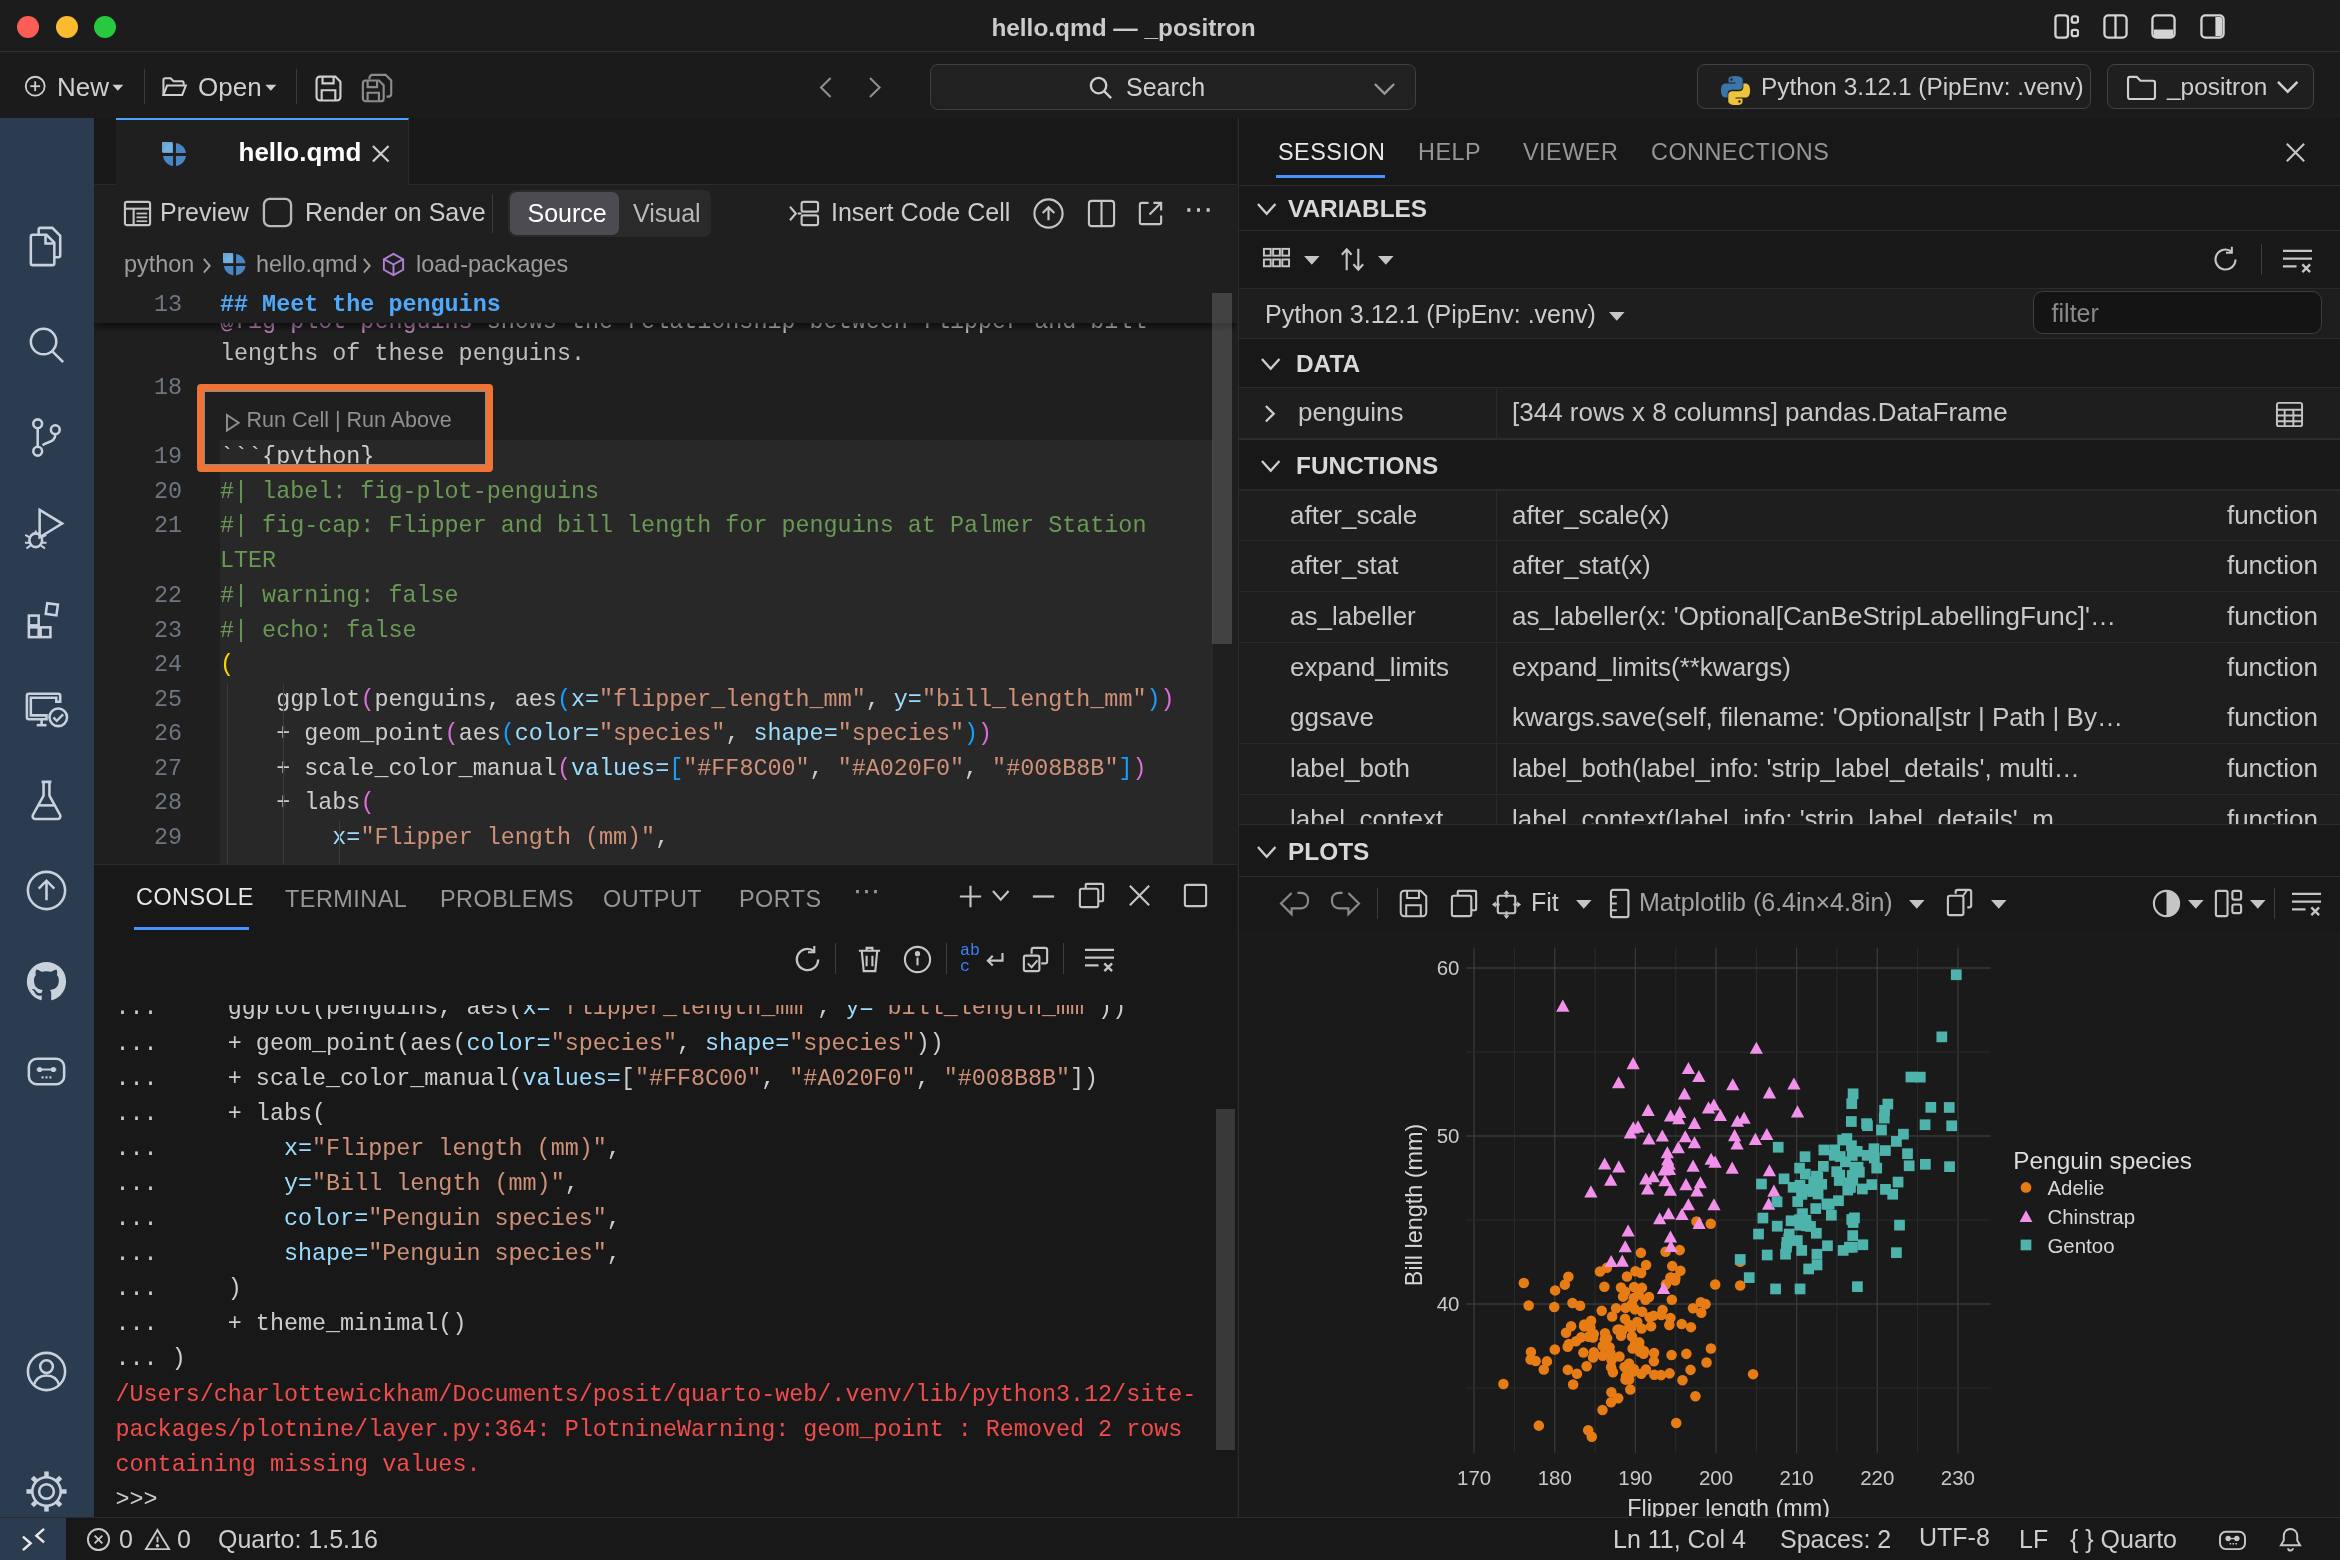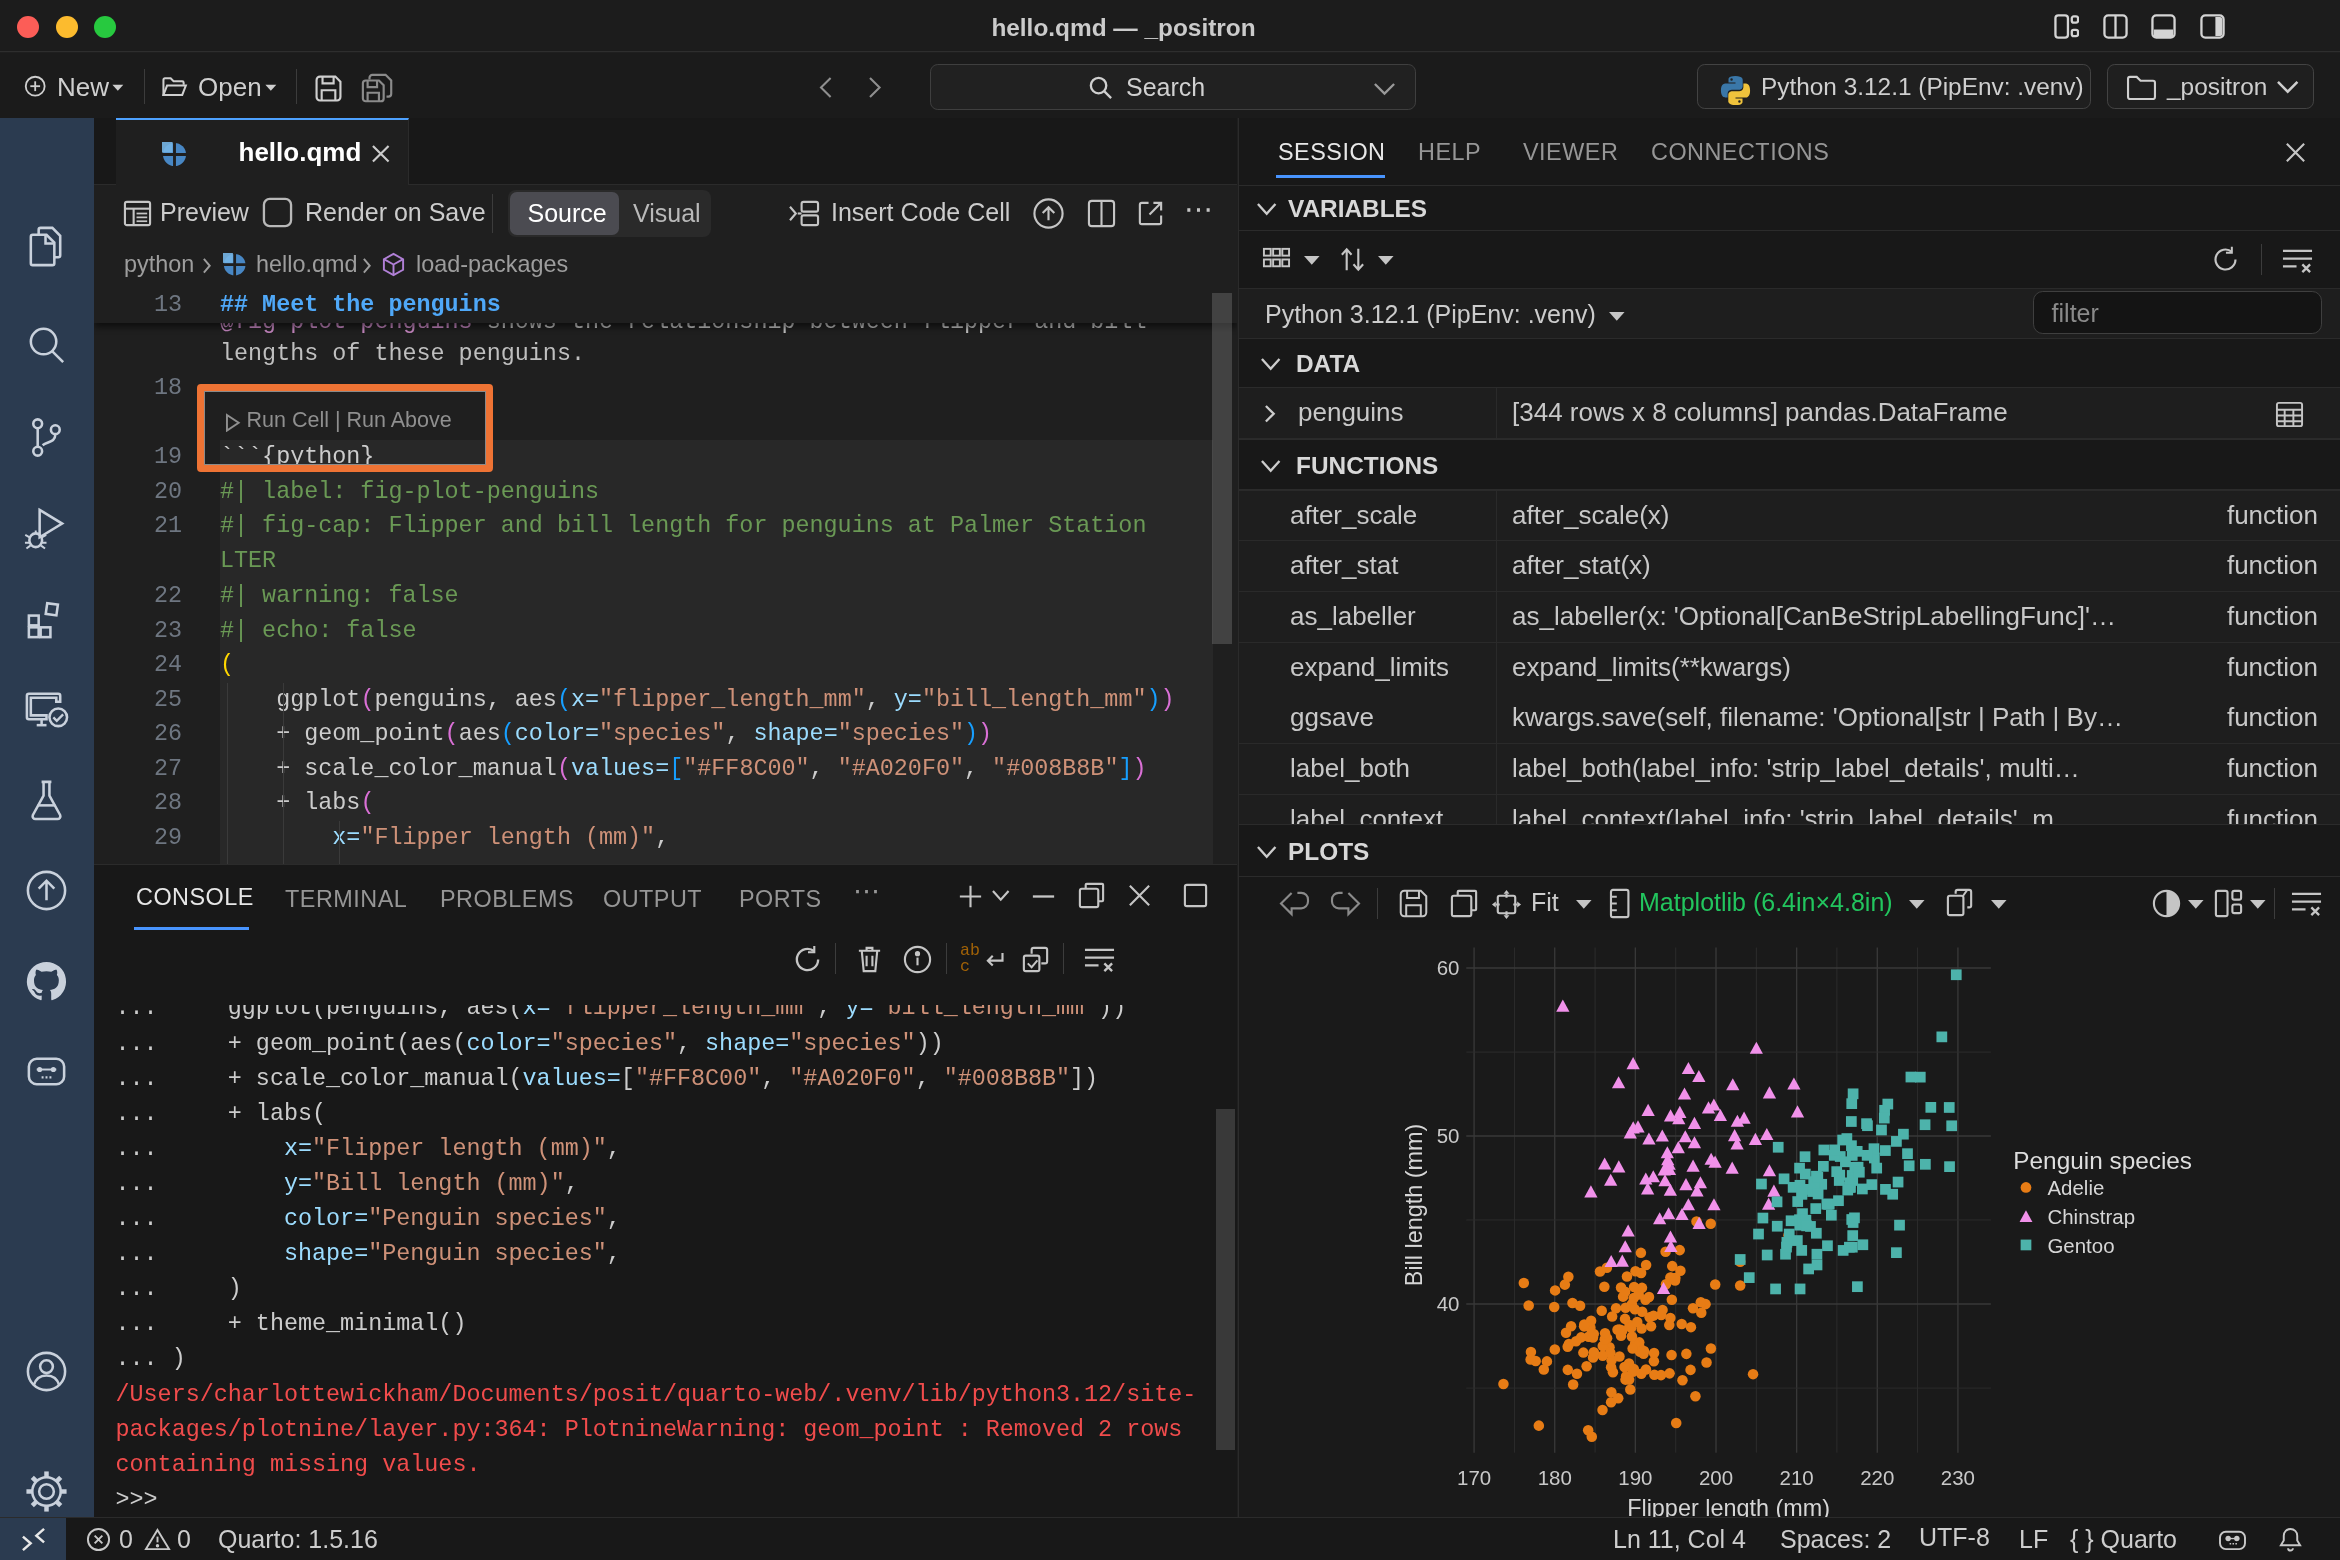"Matplotlib (6.4in×4.8in)" div.abs { color: #22c55e -> #a3a3a3 }
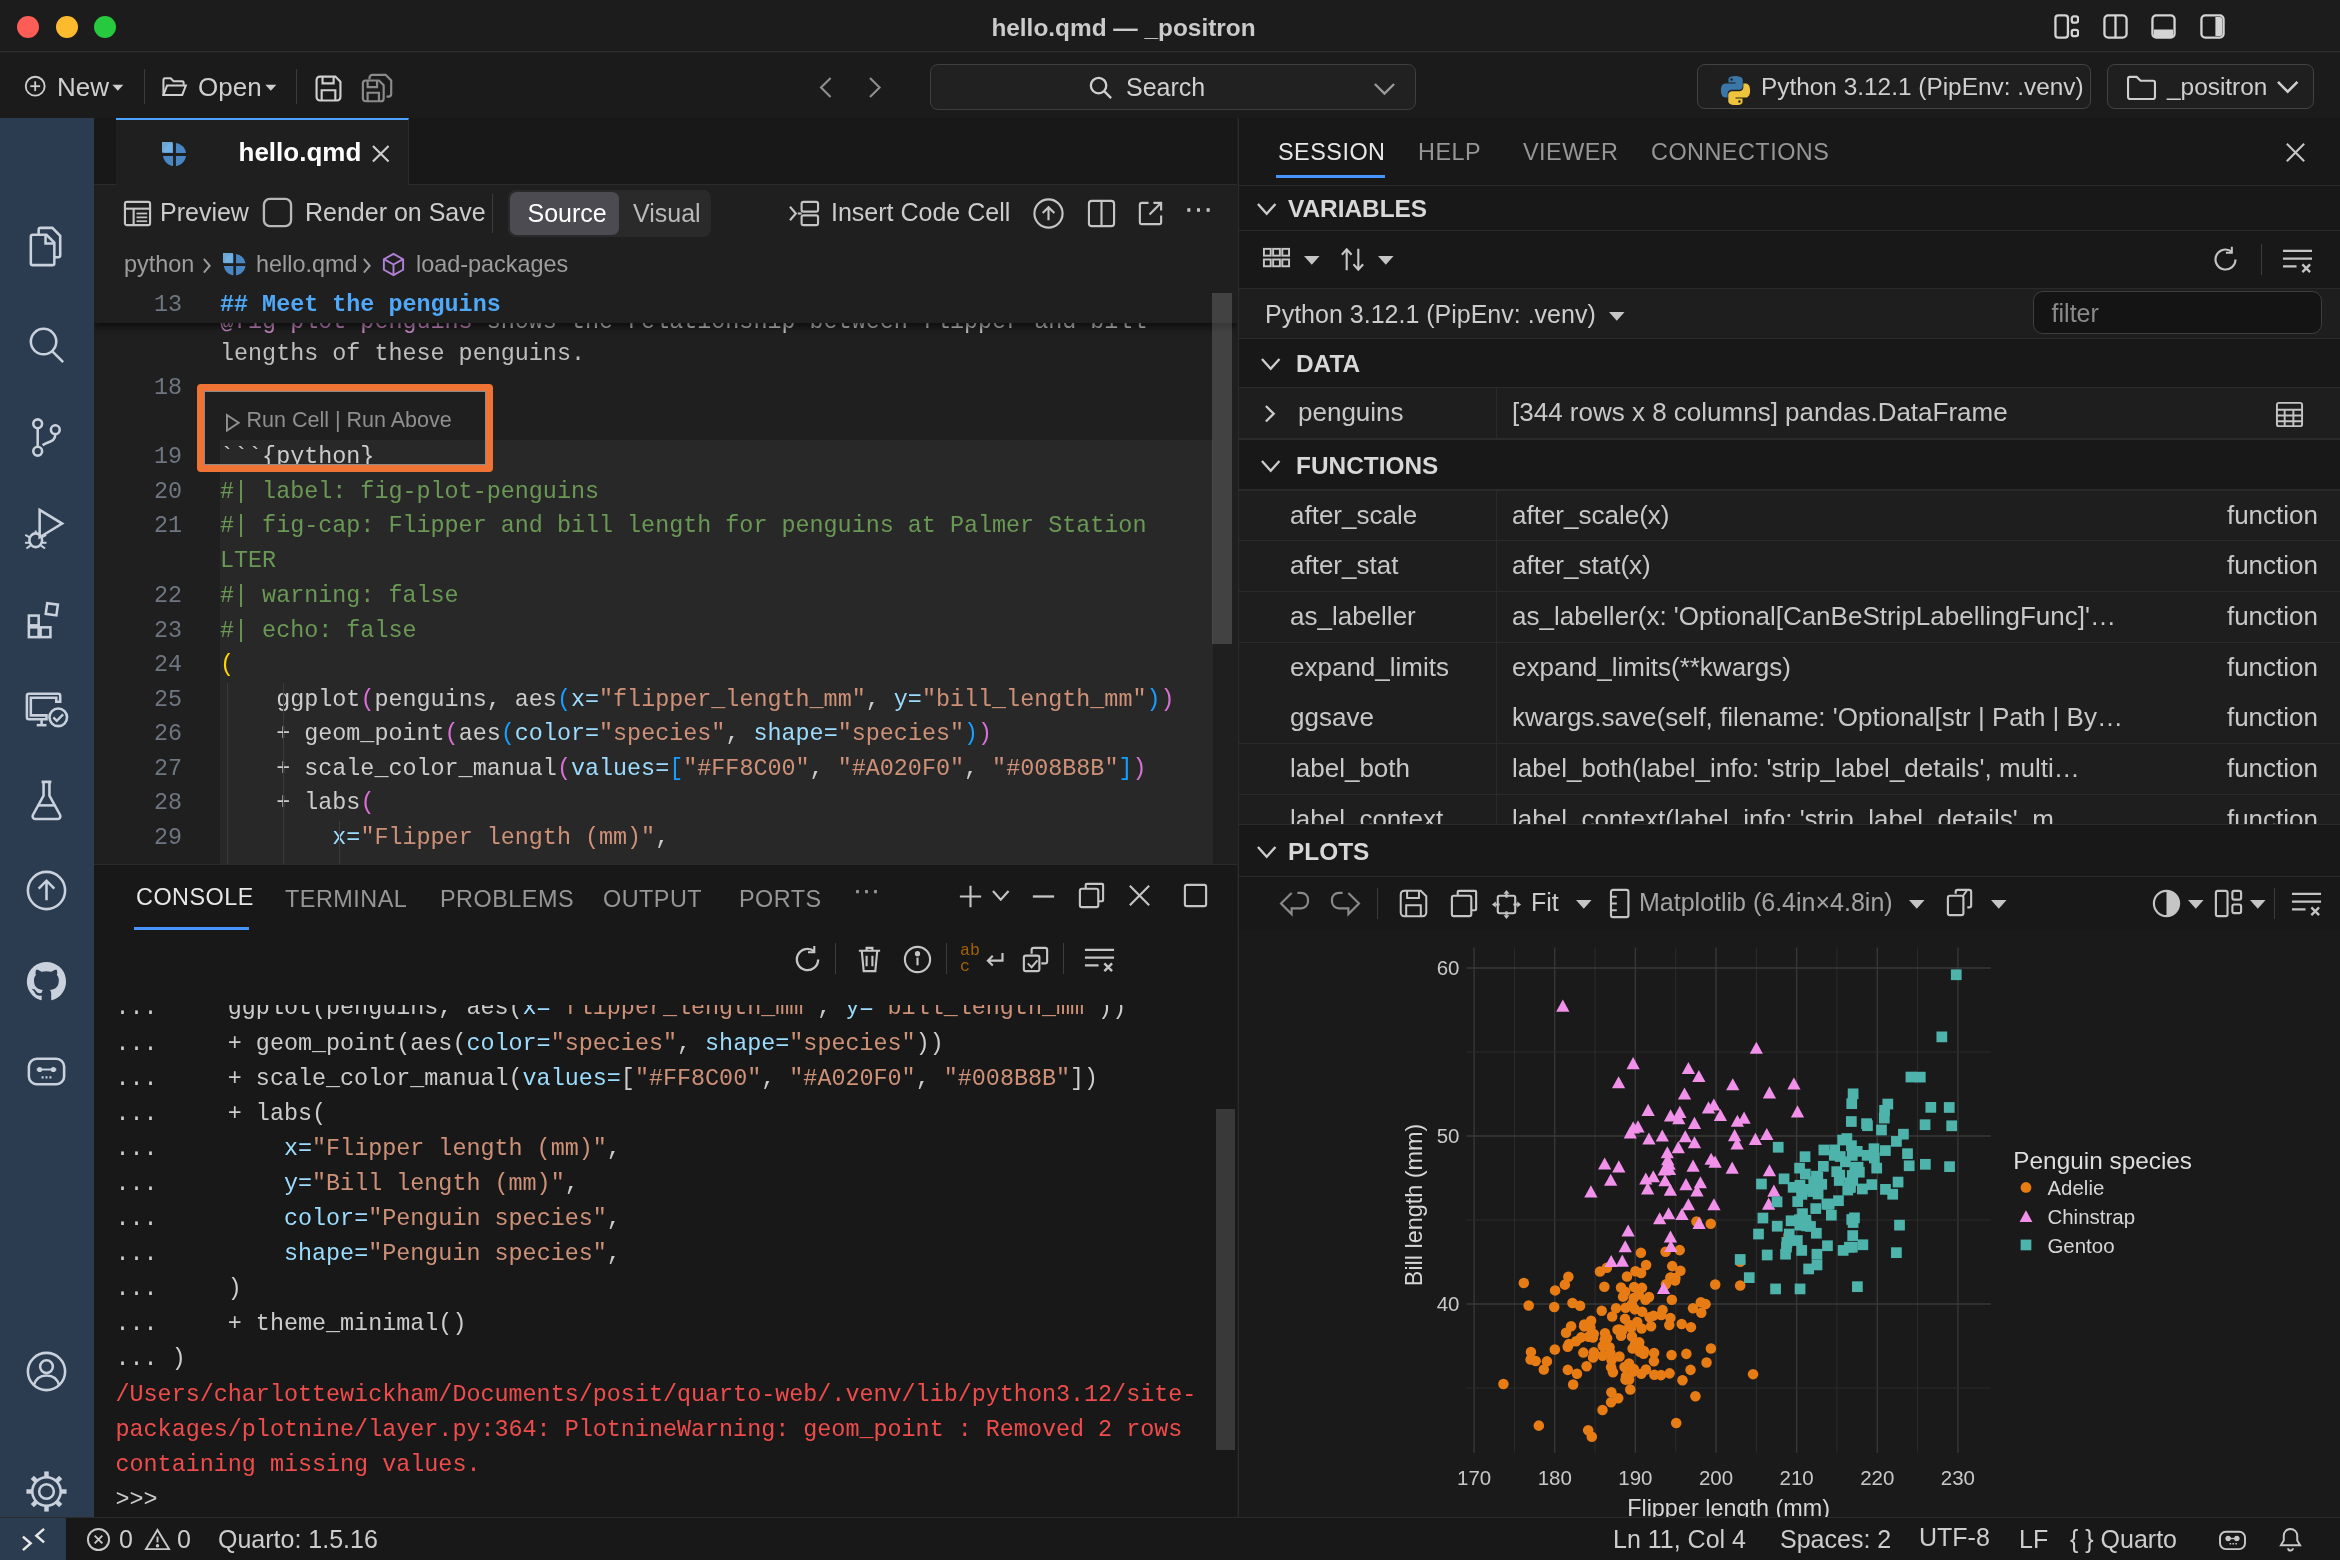"ab" div.abs { color: #a16207 -> #3b82f6 }
